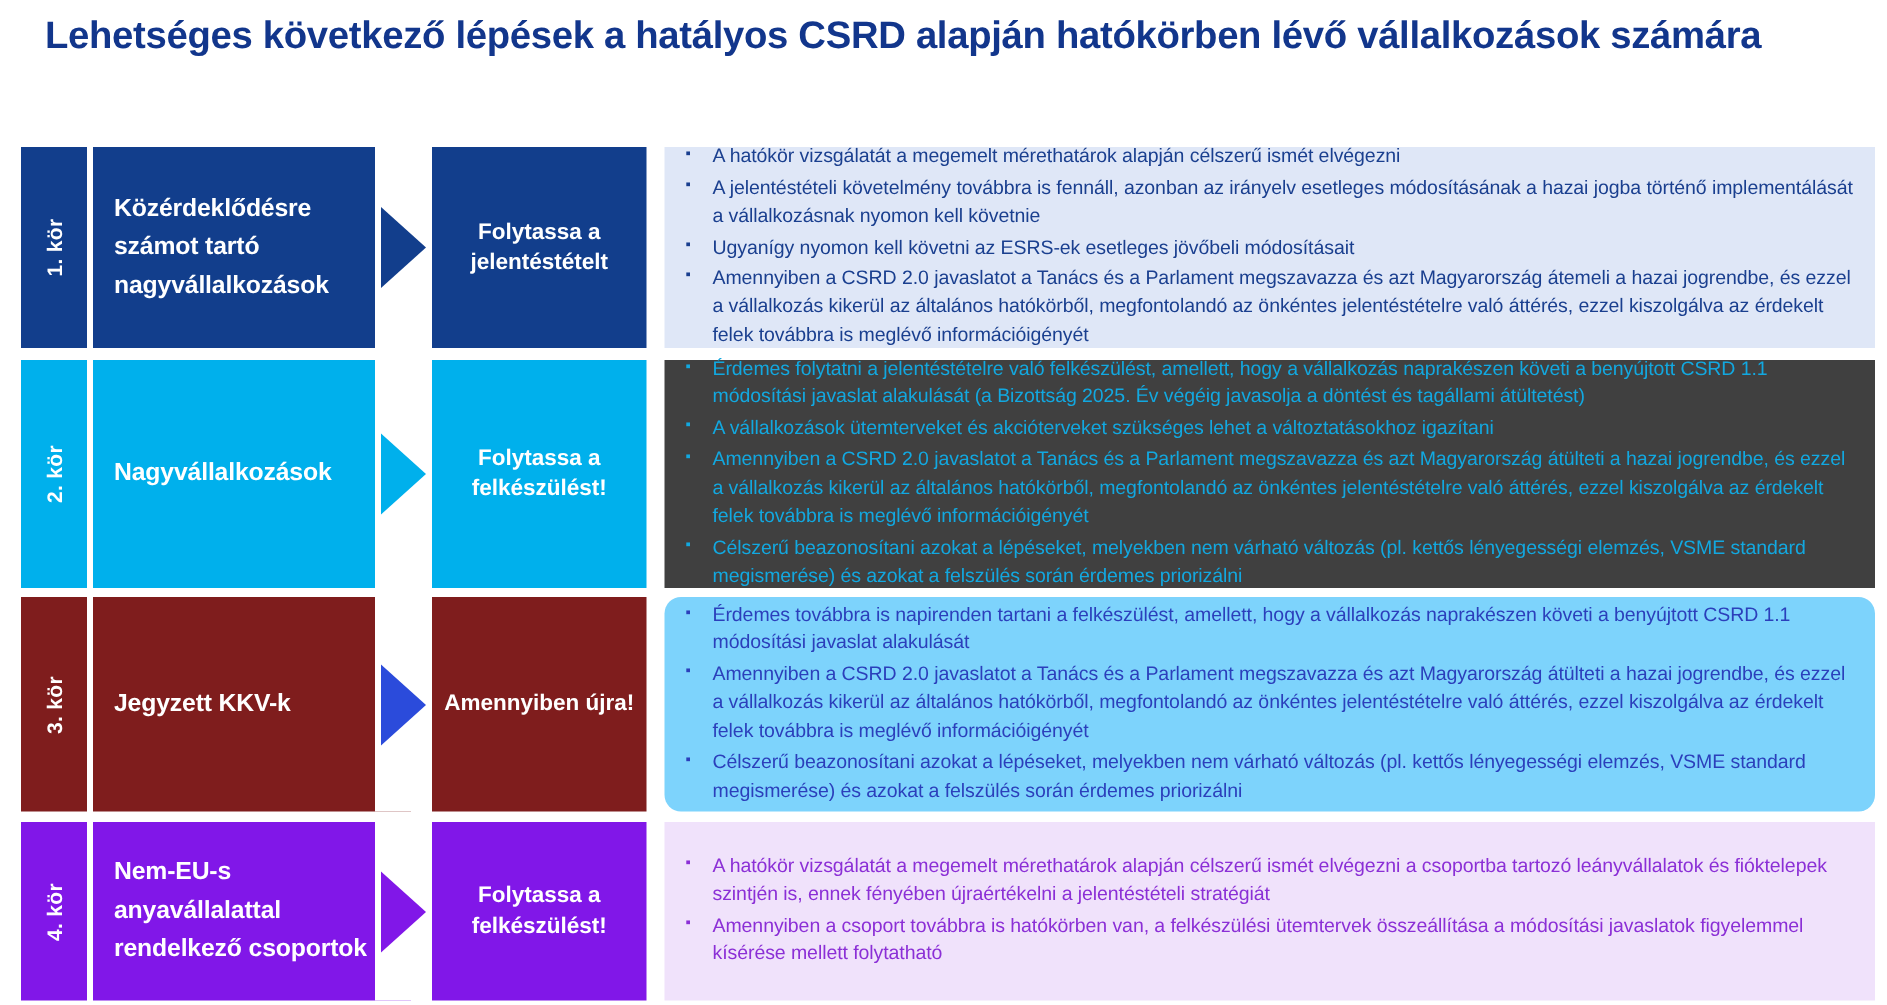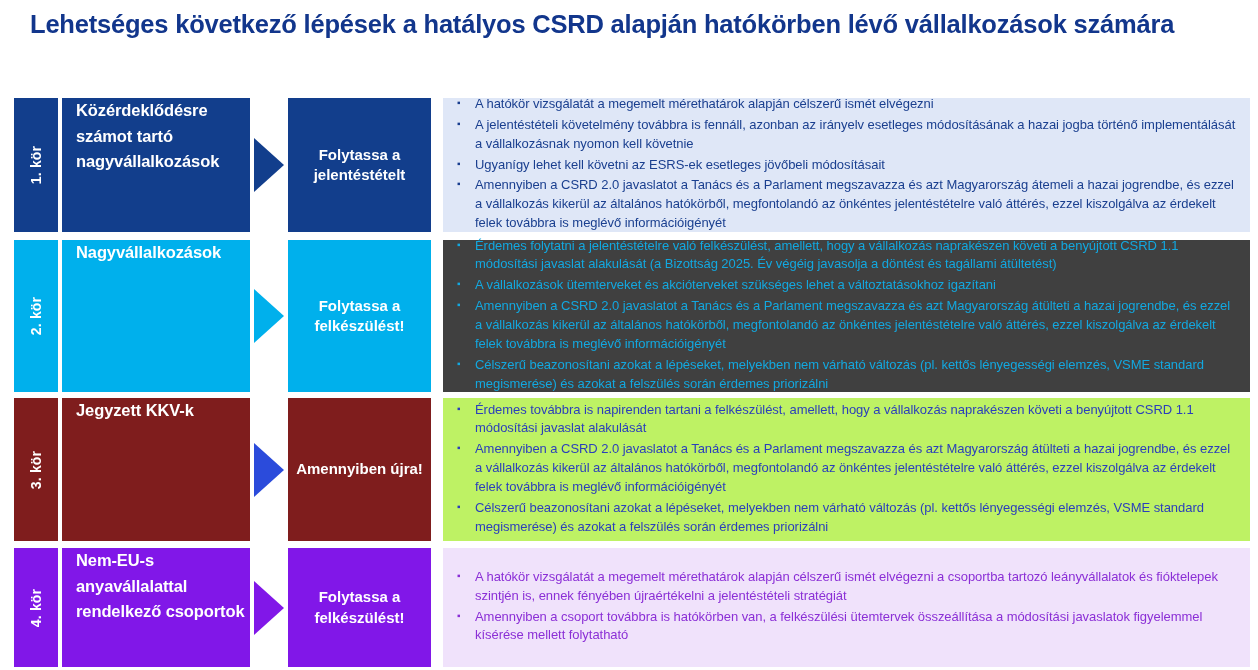"Közérdeklődésre számot tartó" .main-box { align-items: flex-start -> center }
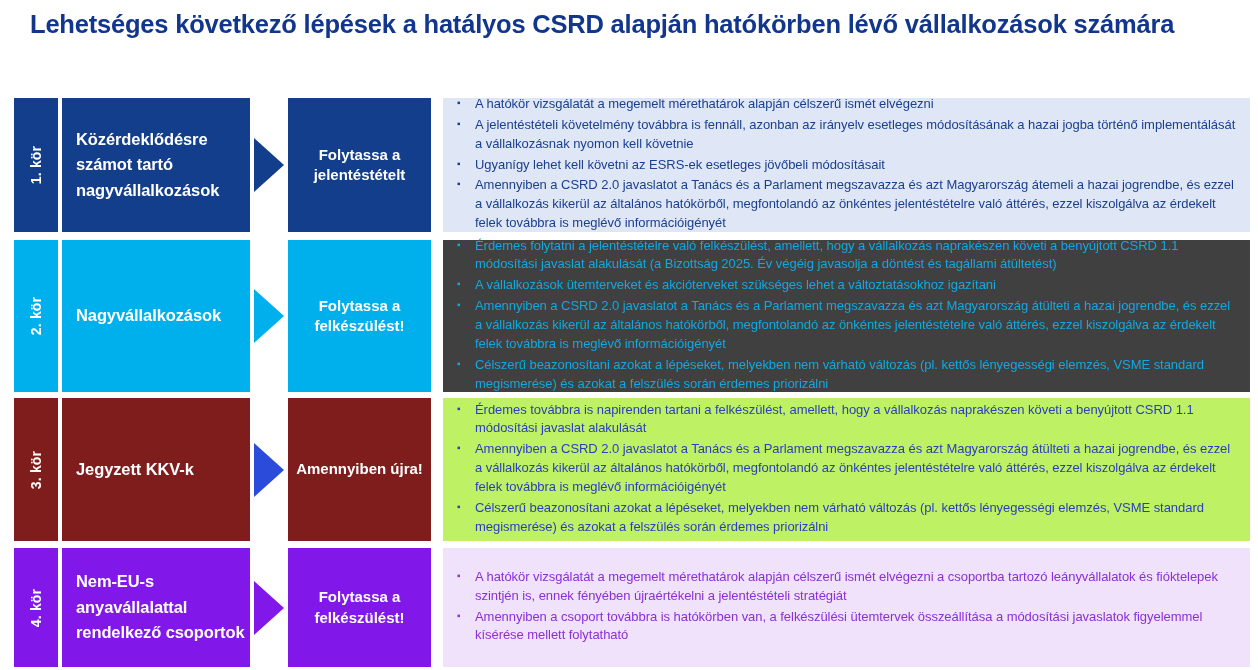"Ugyanígy lehet kell követni az" li { text: lehet -> nyomon }
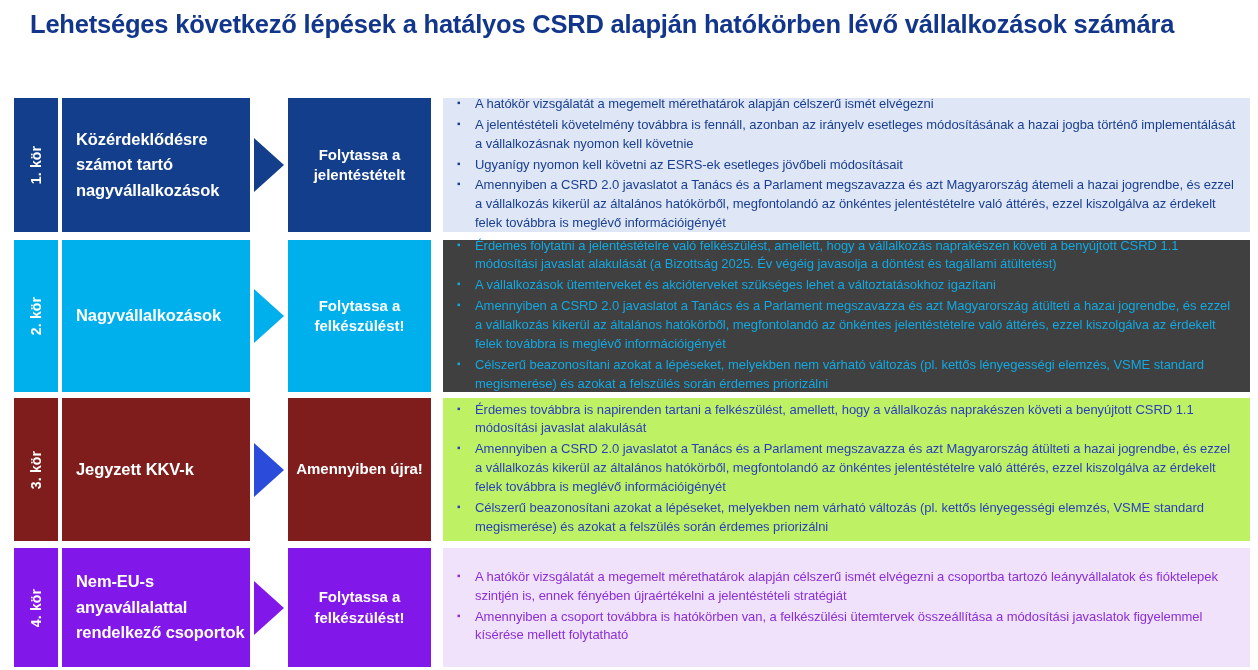"Érdemes továbbra is napirenden tartani" #row-3 .bullets-panel { background: #bef264 -> #7dd3fc; border-radius: none -> 11px }
